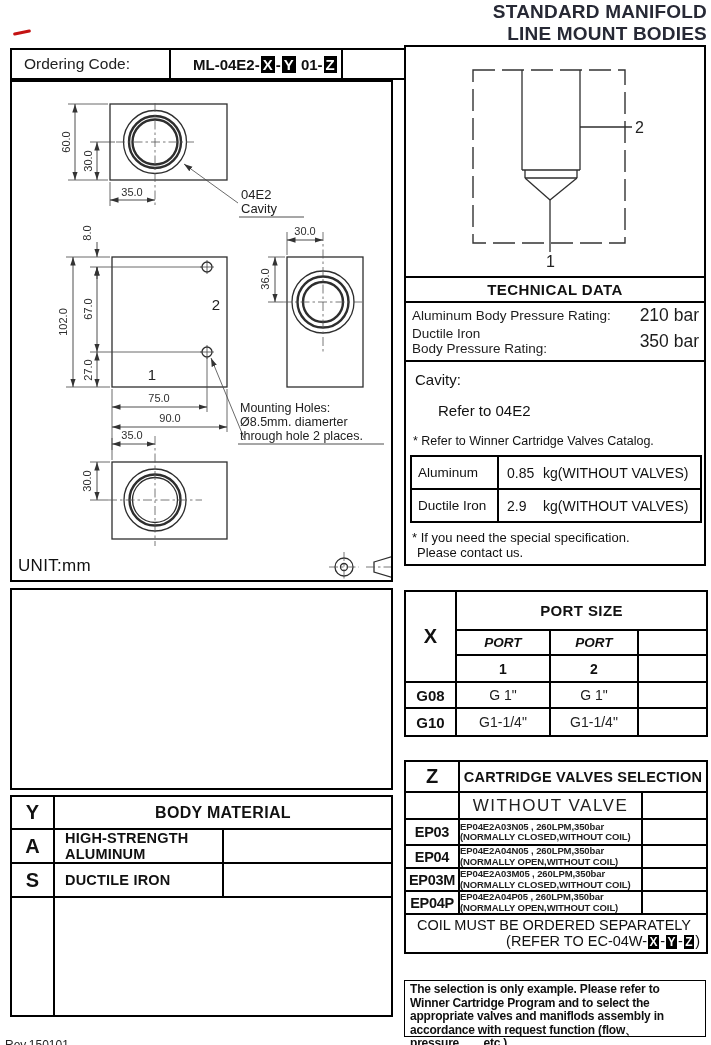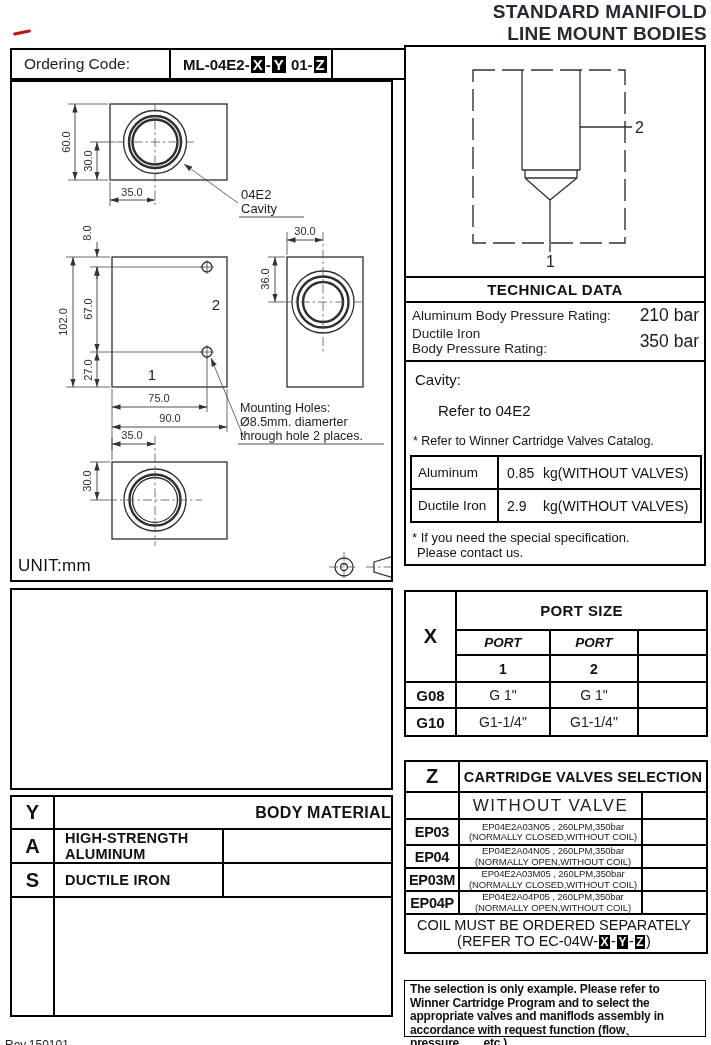"ML-04E2-" .ord-code { padding-left: 12px -> 22px }
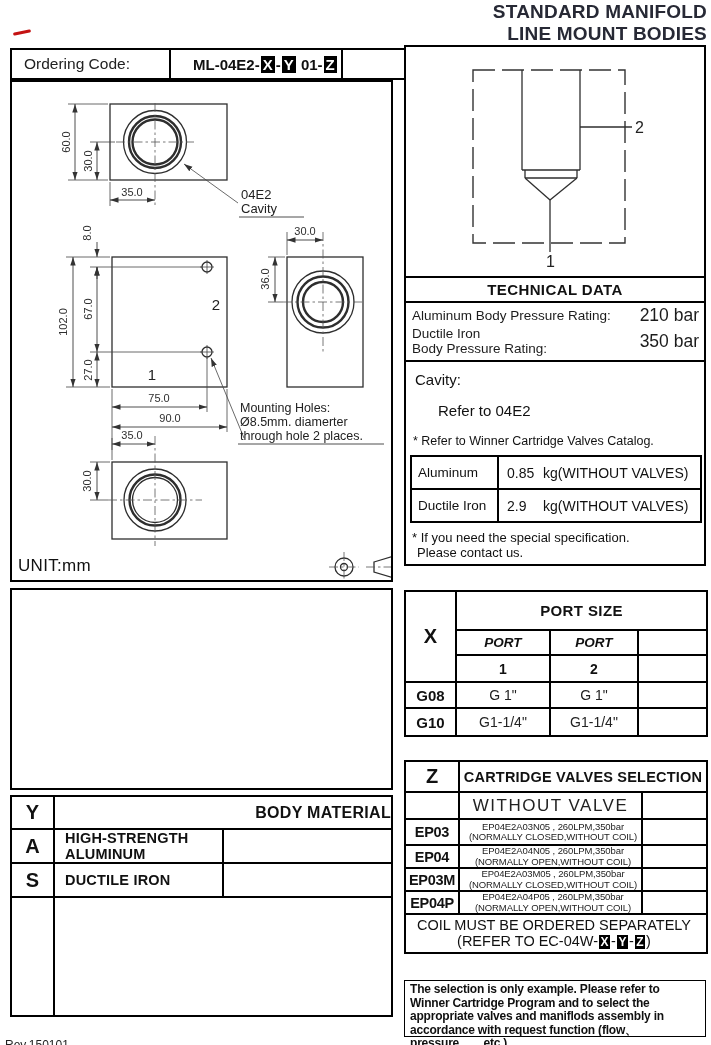"BODY MATERIAL" .body-table .hdr { text-align: right -> center }
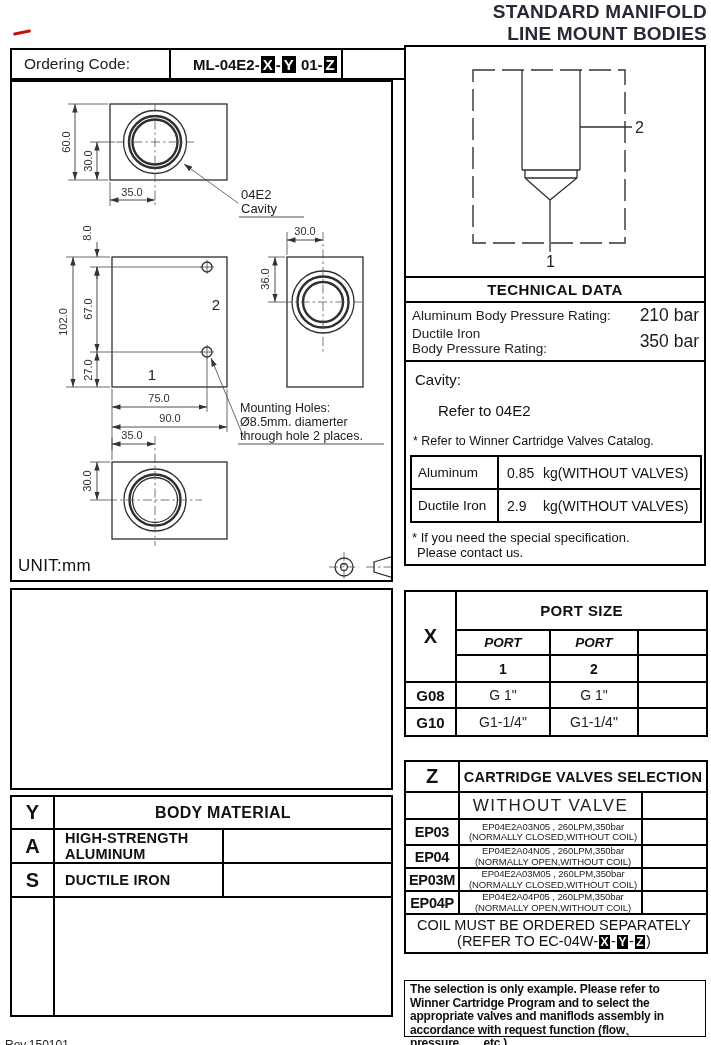"EP04E2A03N05 , 260LPM,350bar" .cart-table .edesc { font-weight: normal -> bold; padding-left: 5px -> none; text-align: center -> none }
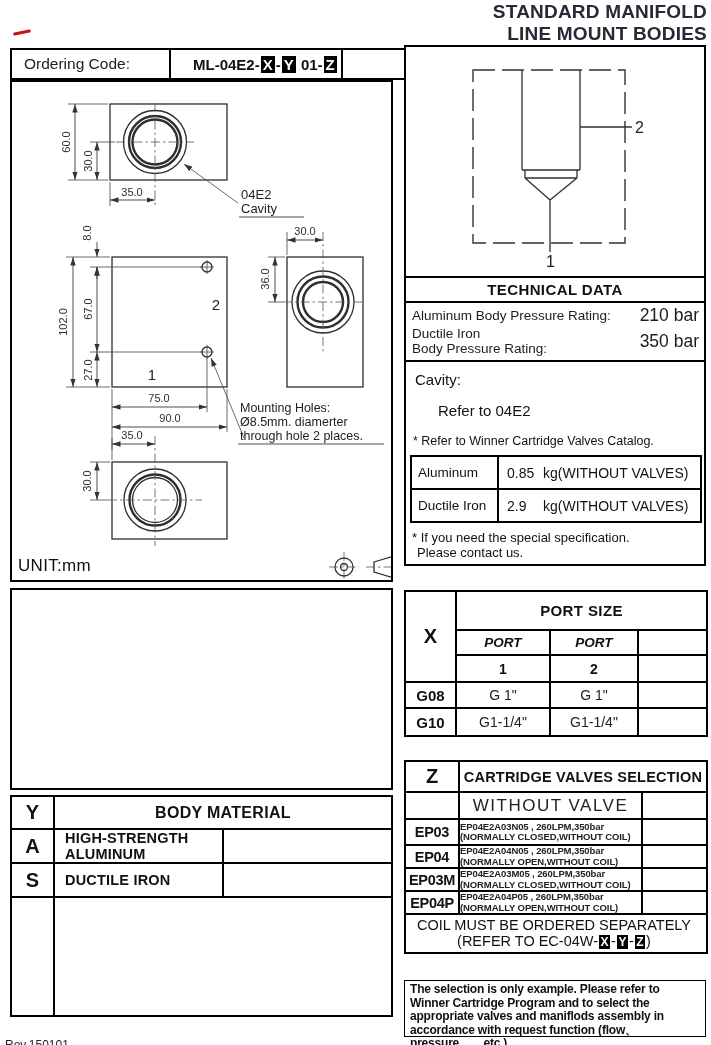"(REFER TO EC-04W- X -" .coil-l2 { text-align: center -> right }
